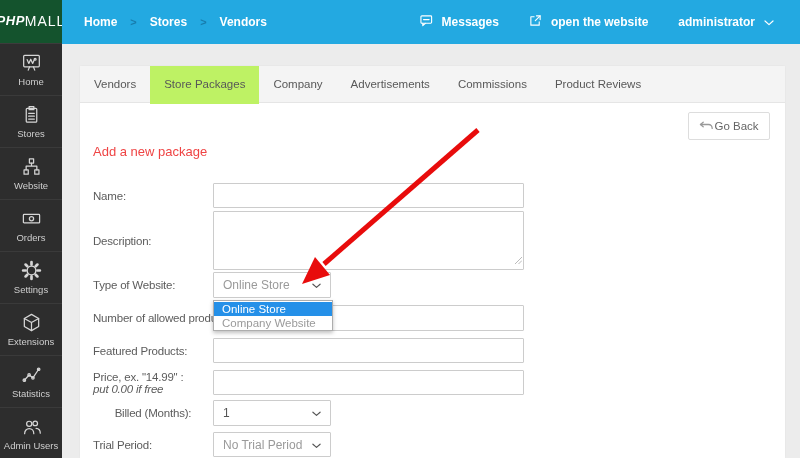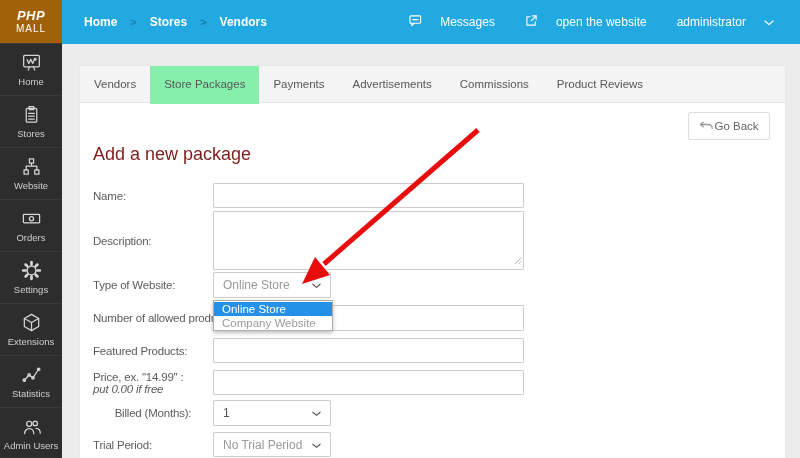"PHP" .logo { background: #a16207 -> #14532d; flex-direction: column -> row }
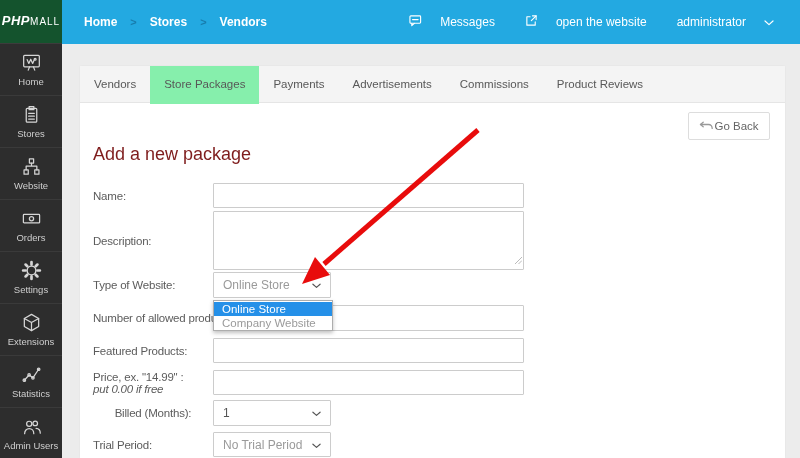"MALL" .logo .l2 { font-size: 10px -> 14px }
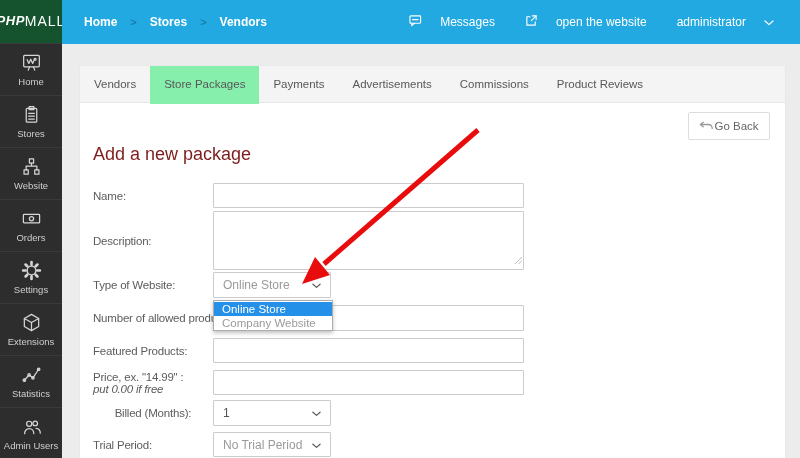"Messages" .tb-item { font-weight: none -> bold; gap: 18px -> 9px }
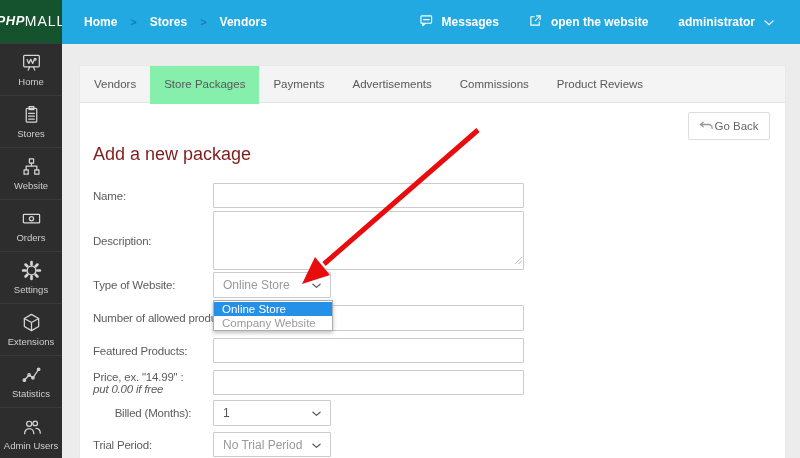"Store Packages" .tab.active { background: #86efac -> #bef264 }
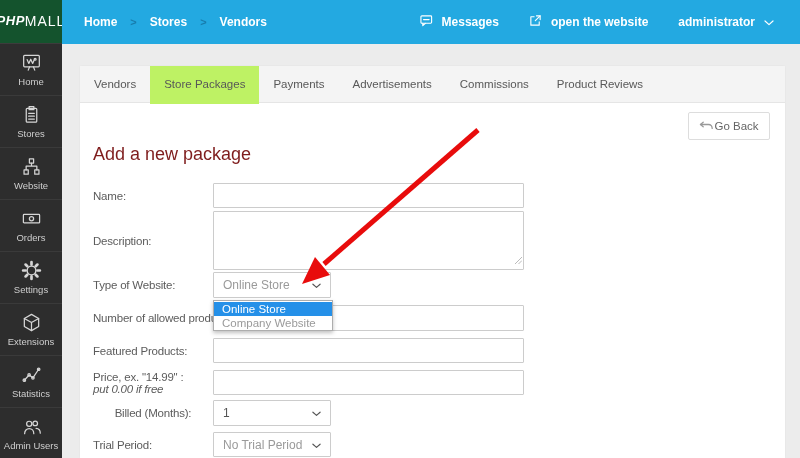"Payments" div.tab { text: Payments -> Company }
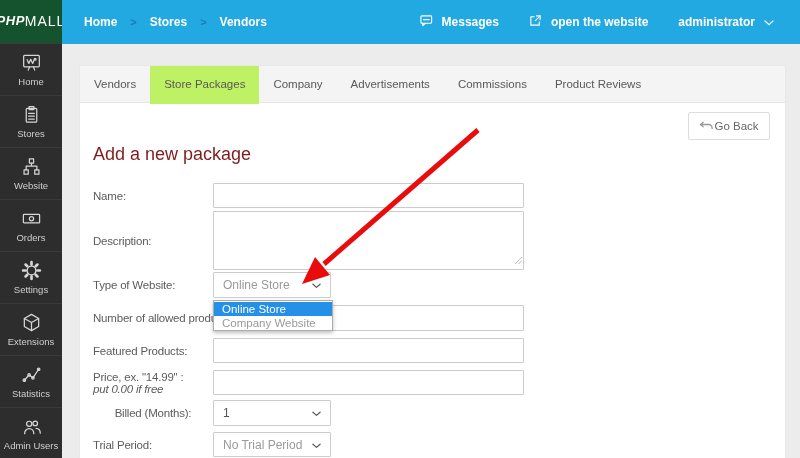"Add a new package" .form-title { color: #7f1d1d -> #ef4444; font-size: 18px -> 13px }
